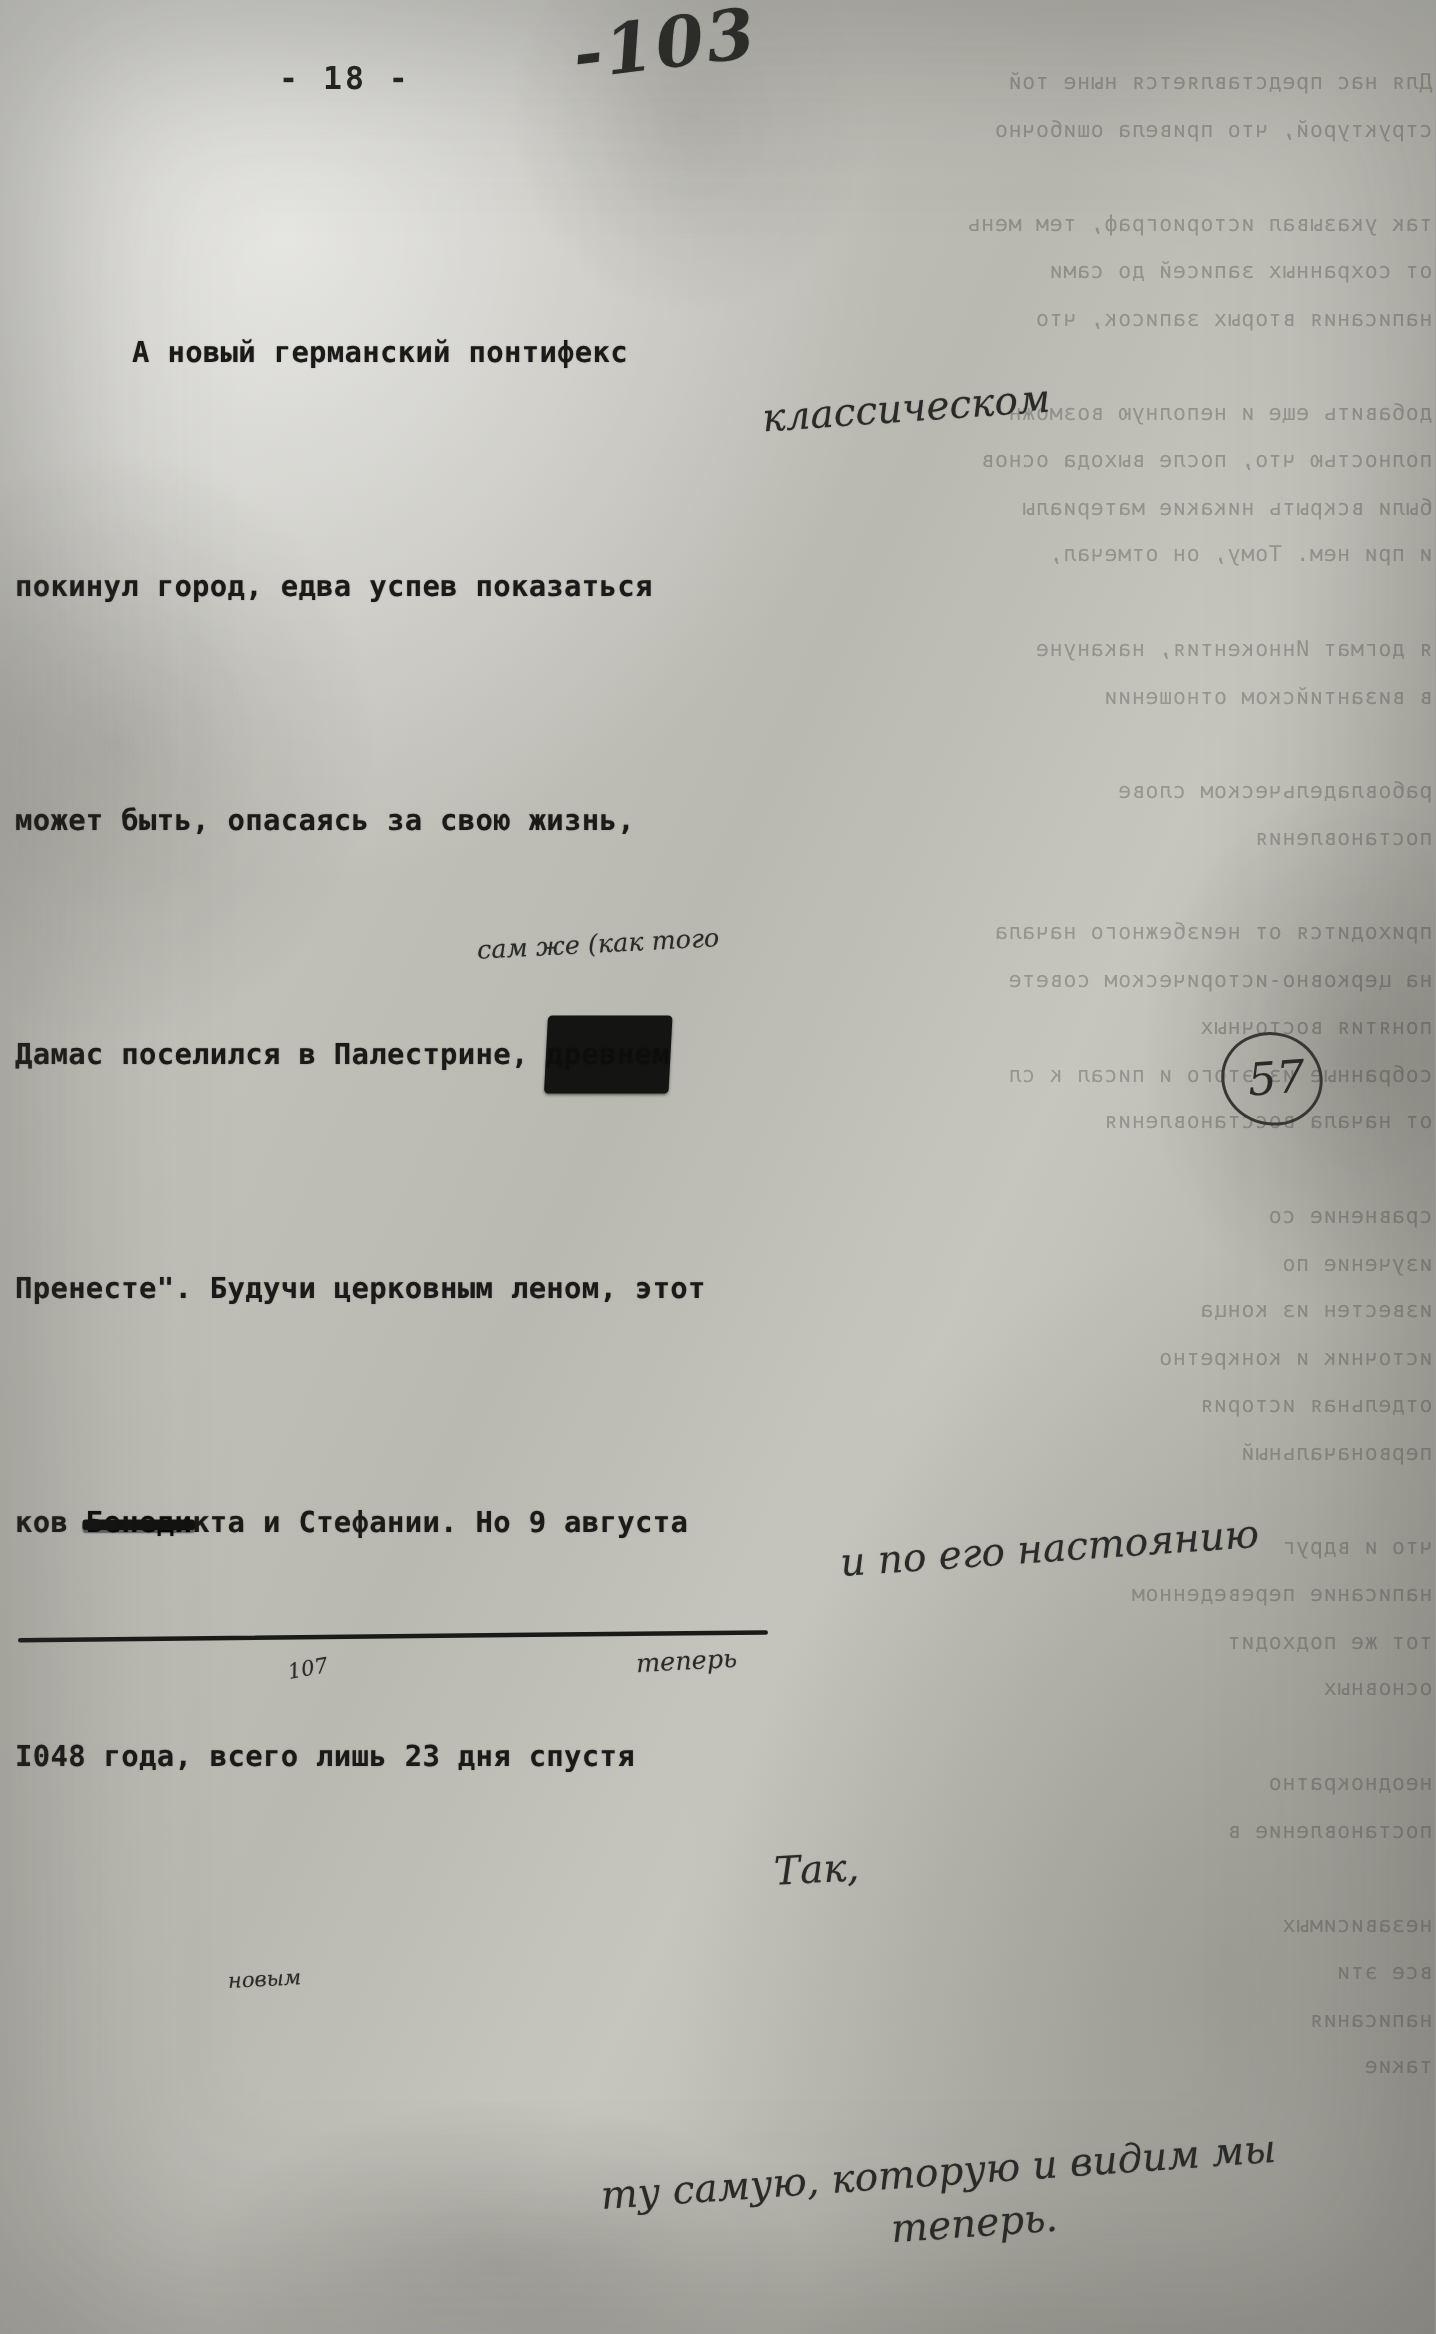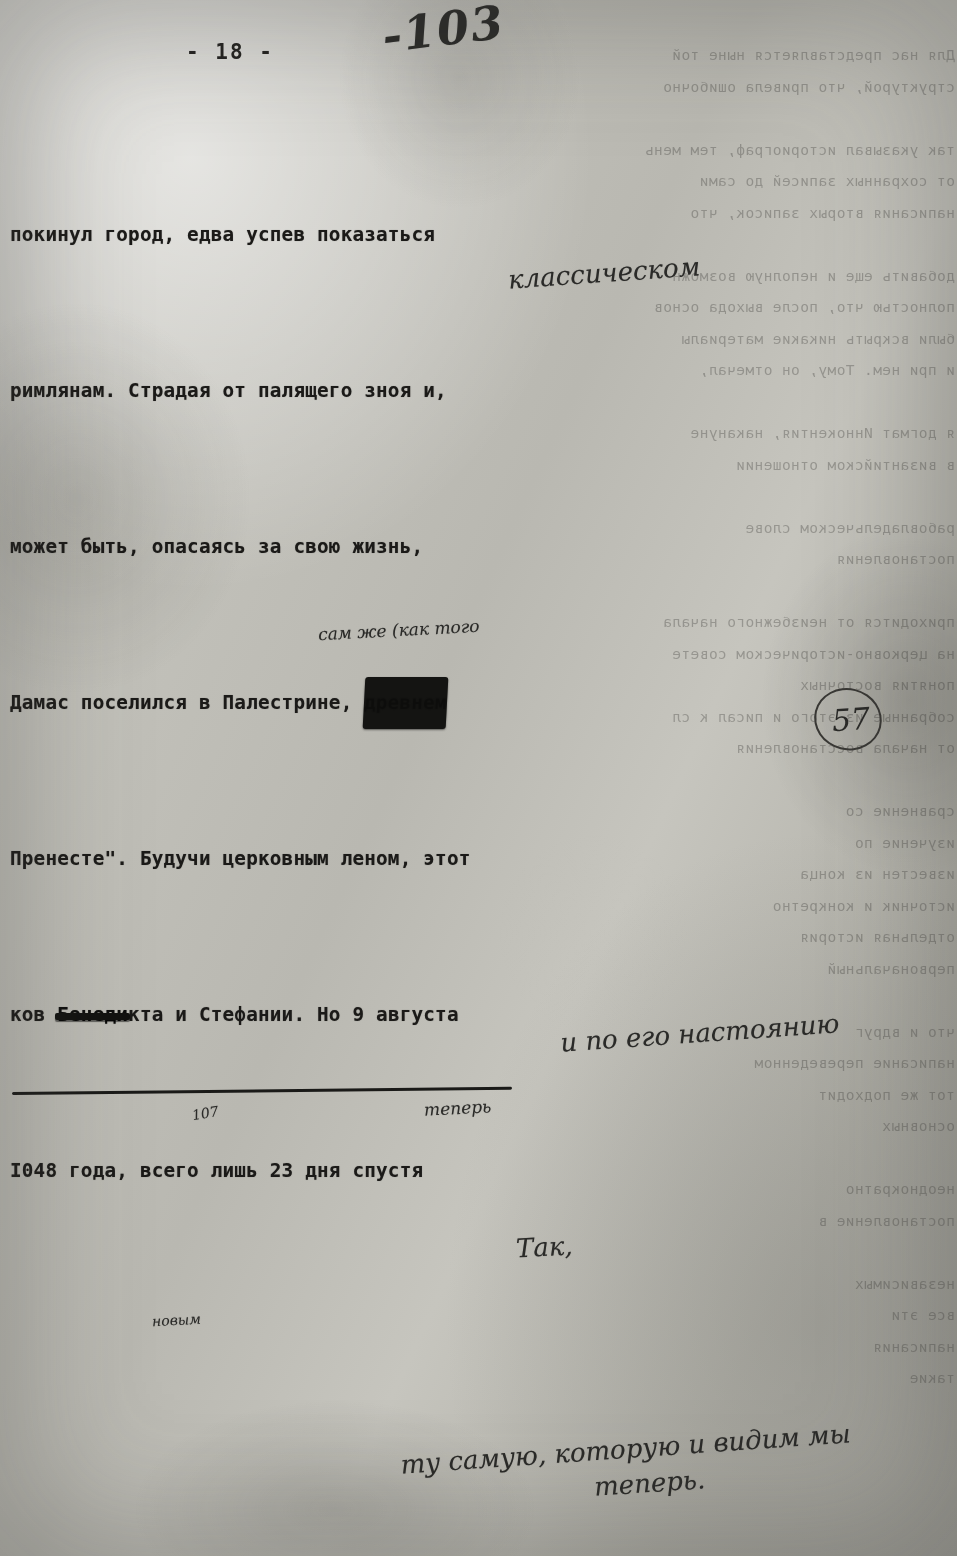"А новый германский понтифекс" span.ln { html: none -> <span>А новый германский понтифекс</span> }
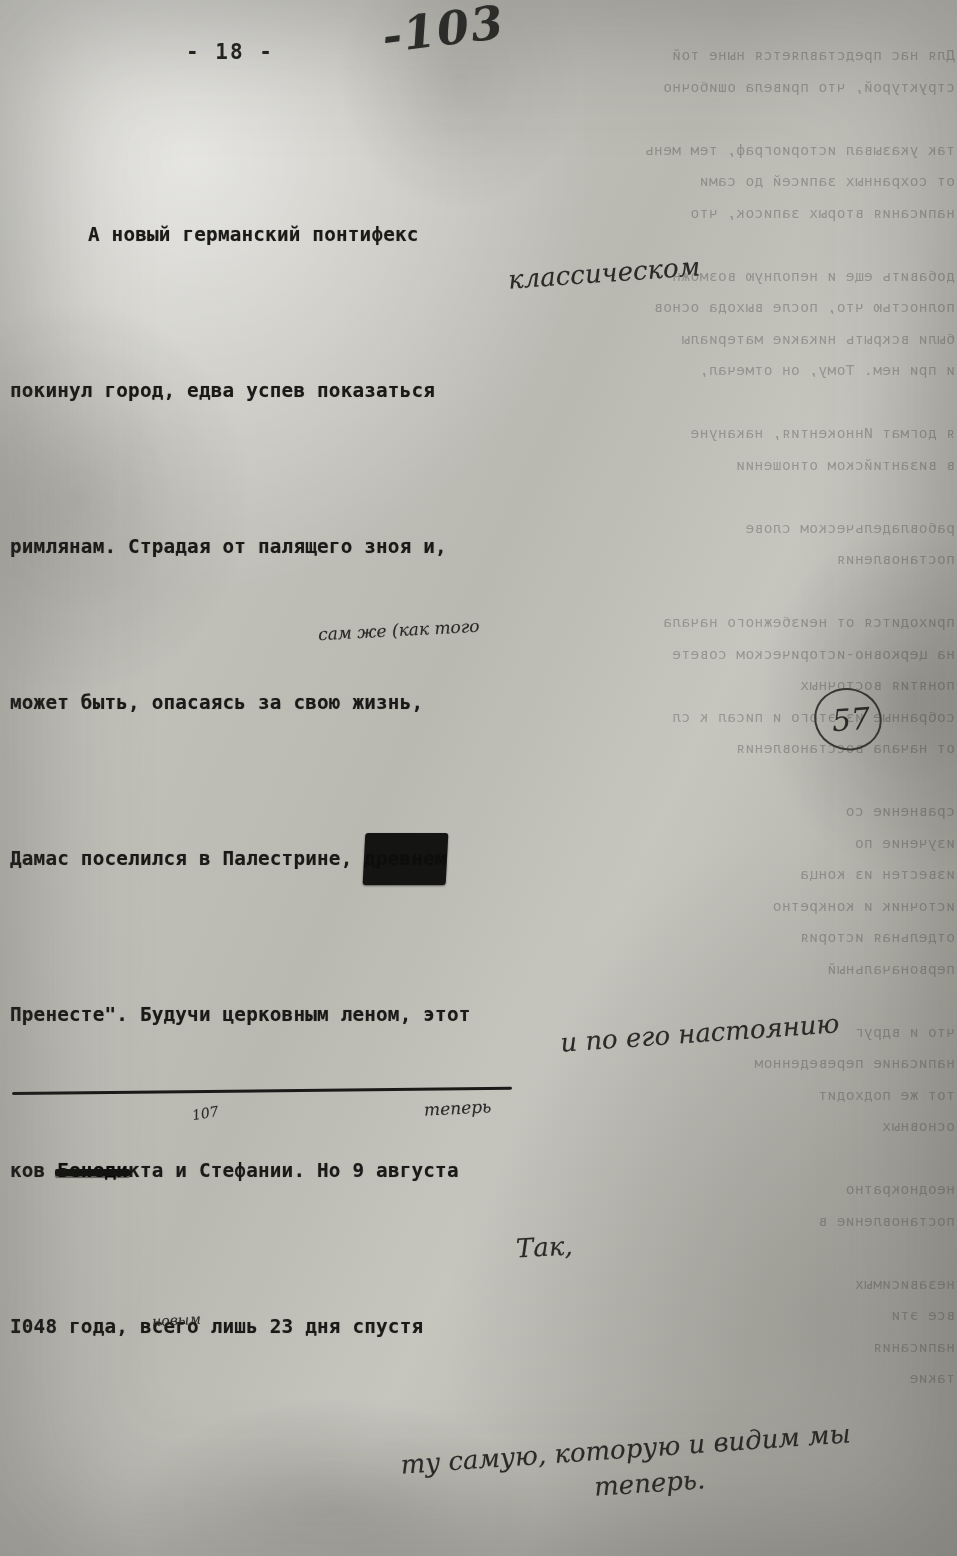"римлянам. Страдая от палящего зноя" span.ln { html: <span>римлянам. Страдая от палящего зноя и,</span> -> none }
